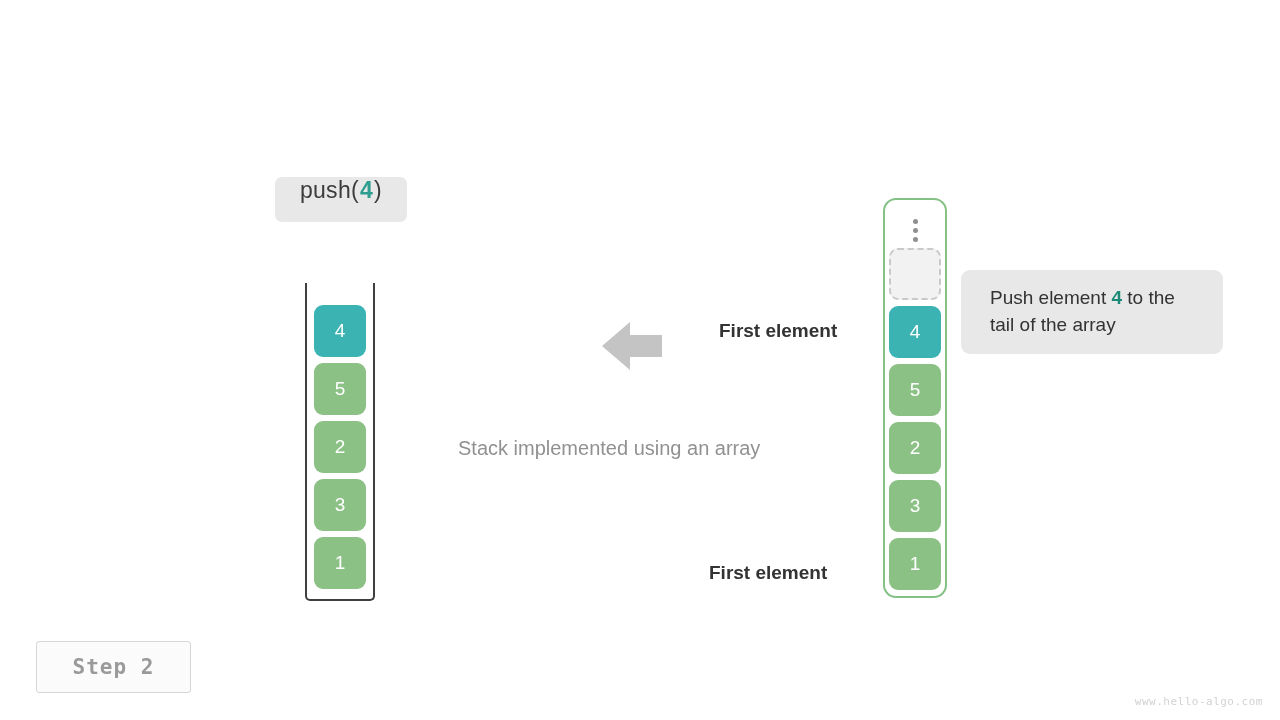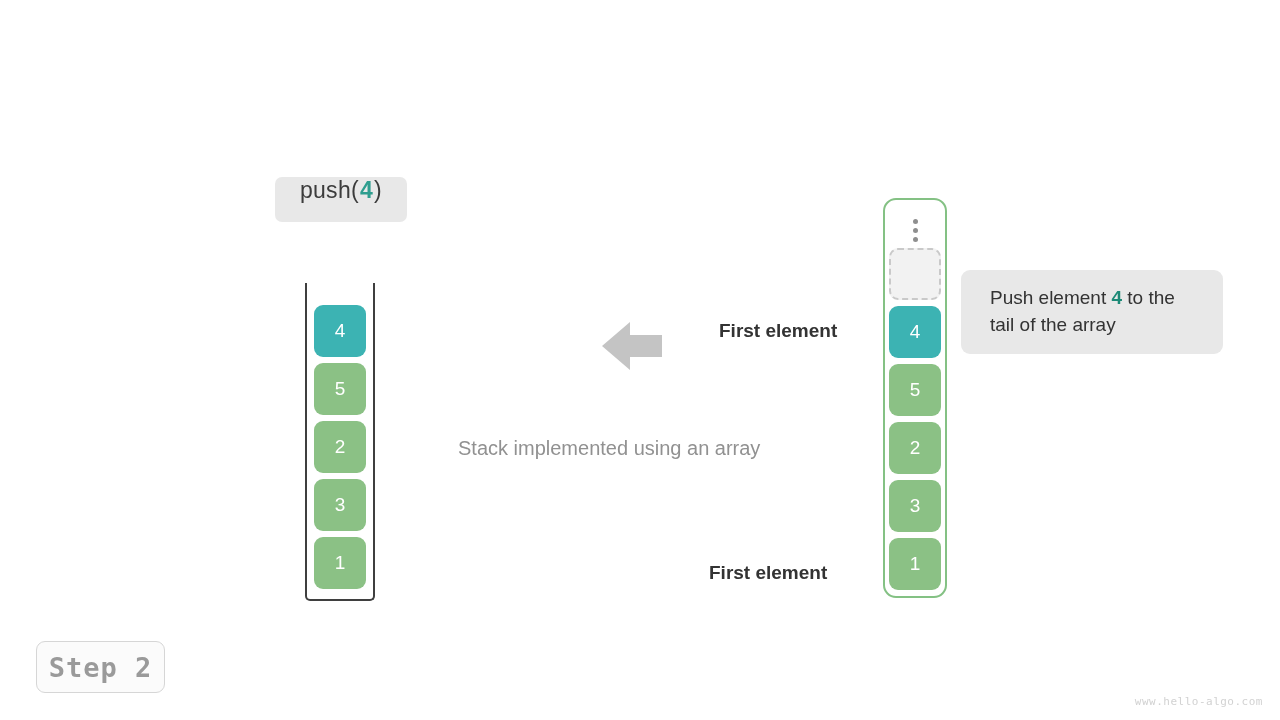"Step 2" .step-badge { border-radius: 9px -> 3px; font-size: 27px -> 21px; width: 129px -> 155px }
